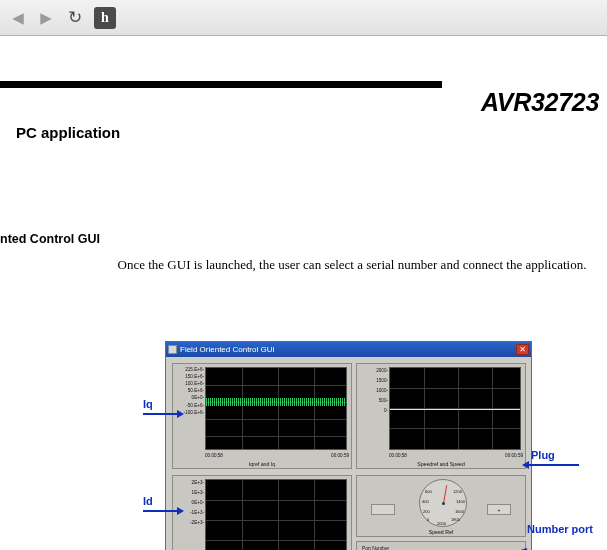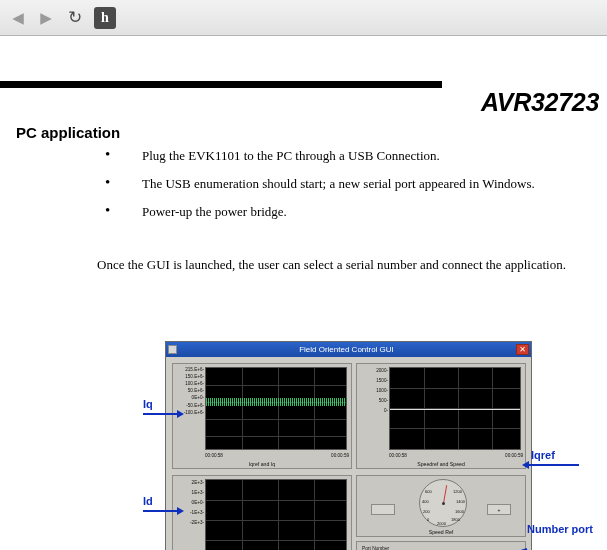"Plug the EVK1101 to the" ul.bullets { html: <ul> <li>Plug the EVK1101 to the PC through a USB Connection.</li> <li>The USB enumeration should start; a new serial port appeared in Windows.</li> <li>Power-up the power bridge.</li> </ul> -> none }
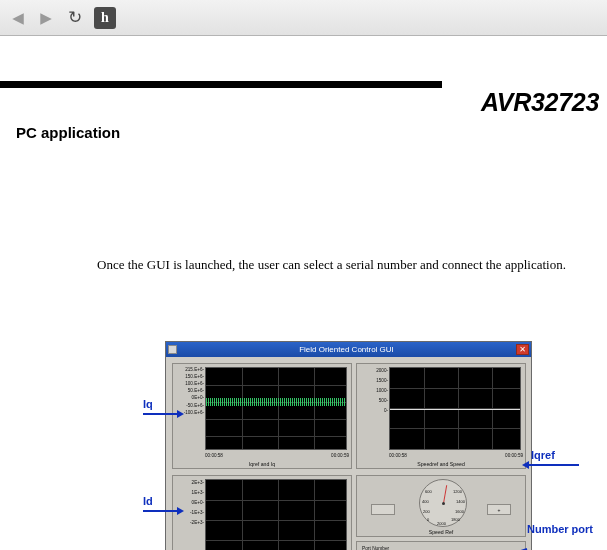"nted Control GUI" div.h-sub { html: none -> <div>nted Control GUI</div> }
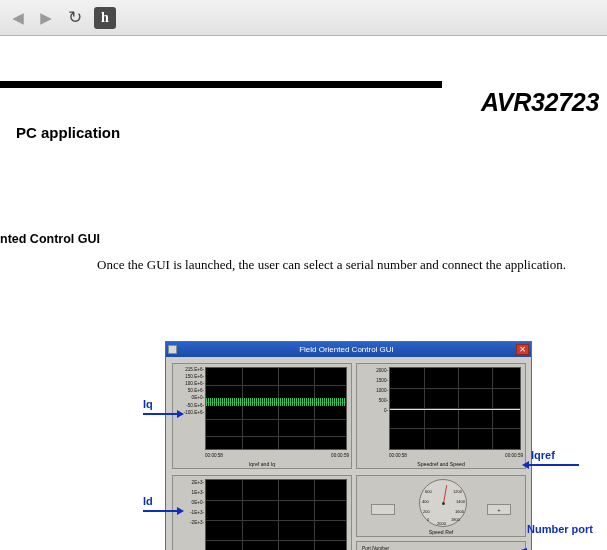"Once the GUI is launched," .para { text-align: none -> center }
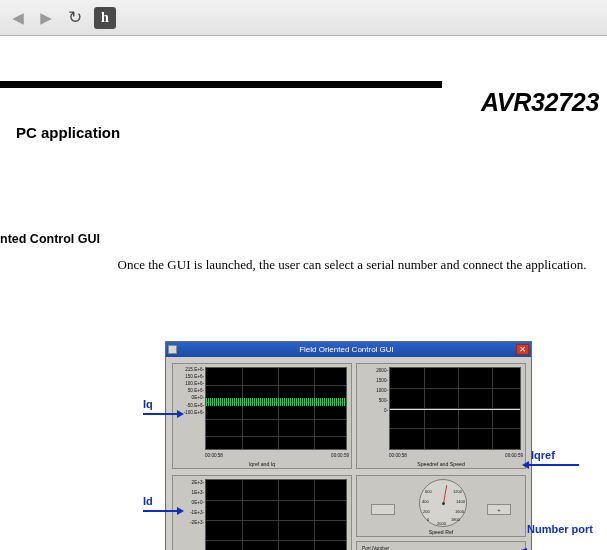"Field Oriented Control GUI" .gui-title-text { text-align: center -> none }
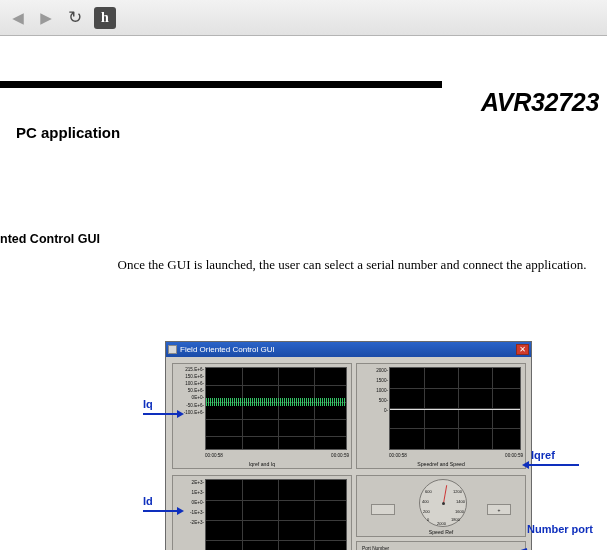"Iqref" div.anno { text: Iqref -> Plug }
